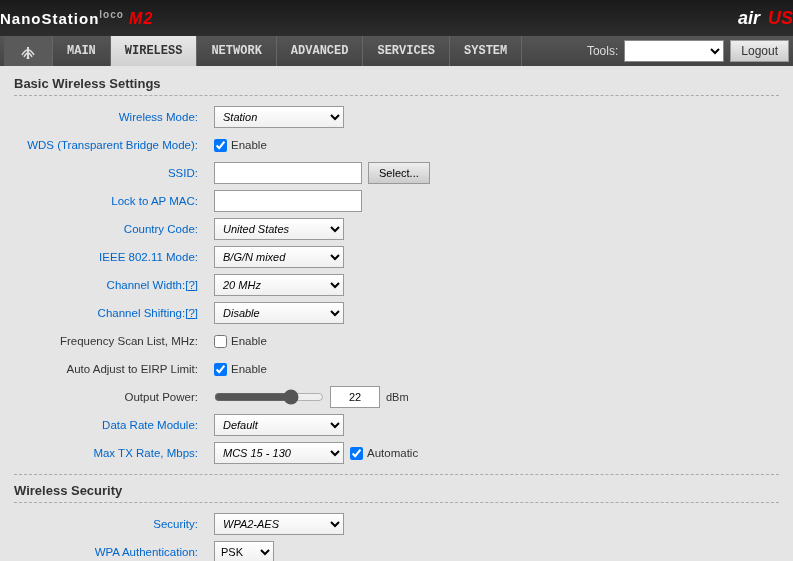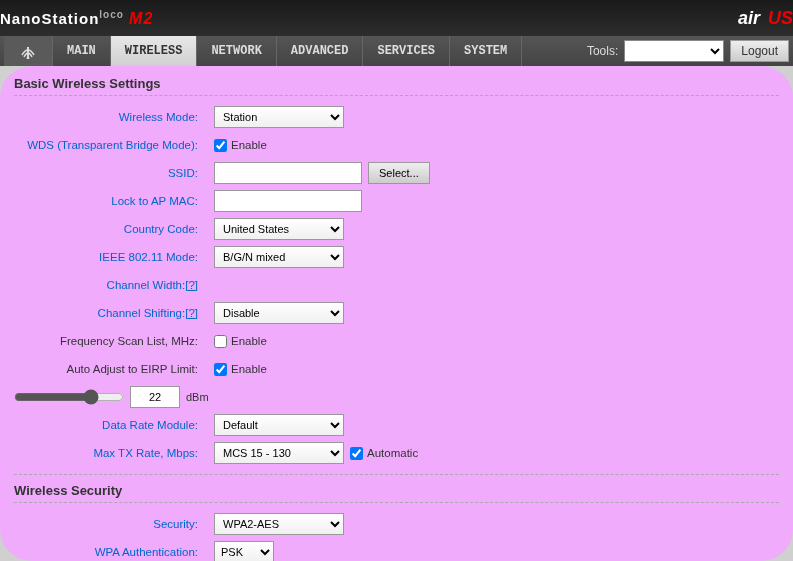"Basic Wireless Settings" .content { background: #f0abfc -> #e5e5e5; border-radius: 32px -> none }
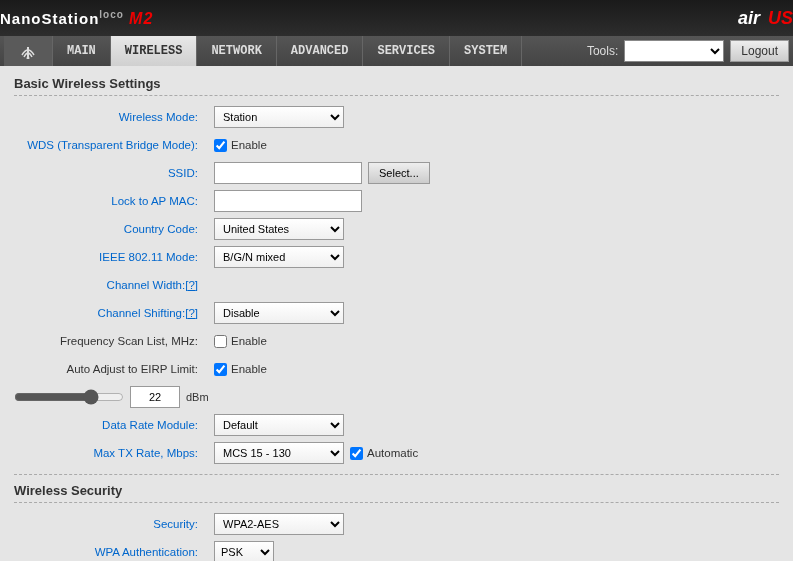"Station" select.dropdown { font-style: none -> italic }
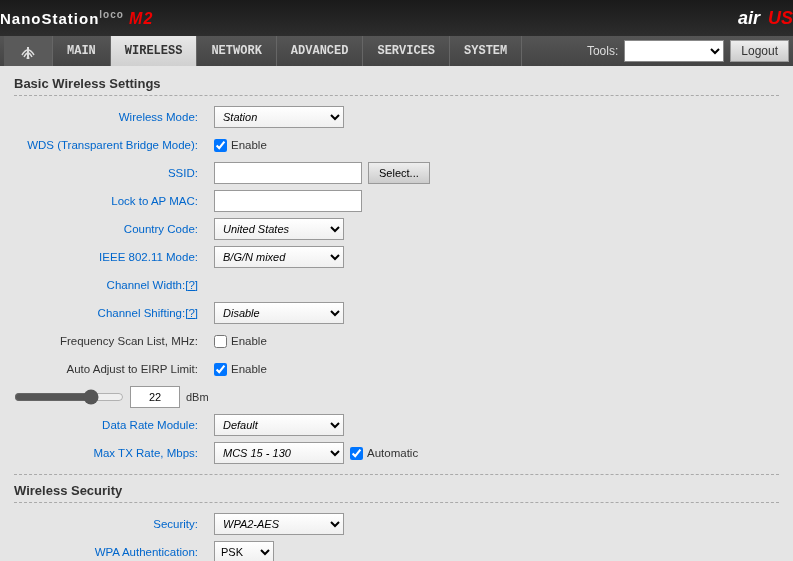"20 MHz" div.form-control { html: none -> <div> <select> <option>20 MHz</option> <option>40 MHz</option> </select> </div> }
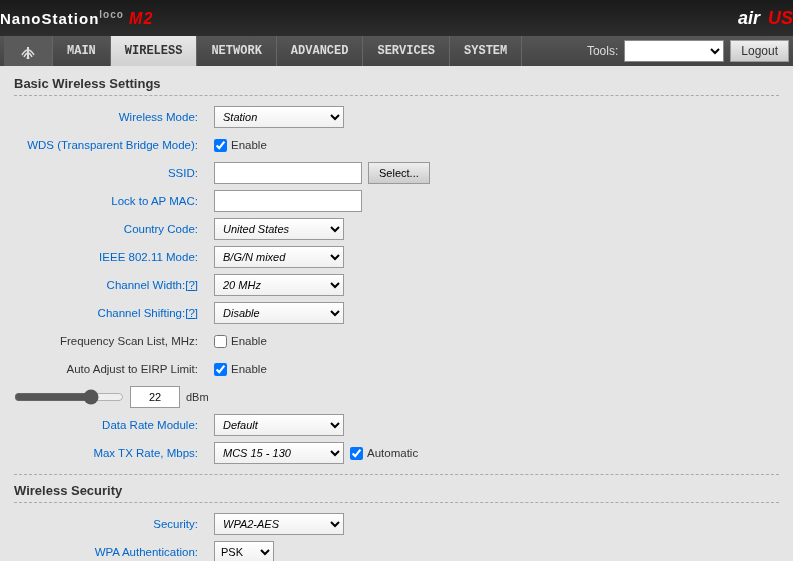"Output Power:" div.form-label { html: none -> <div>Output Power:</div> }
